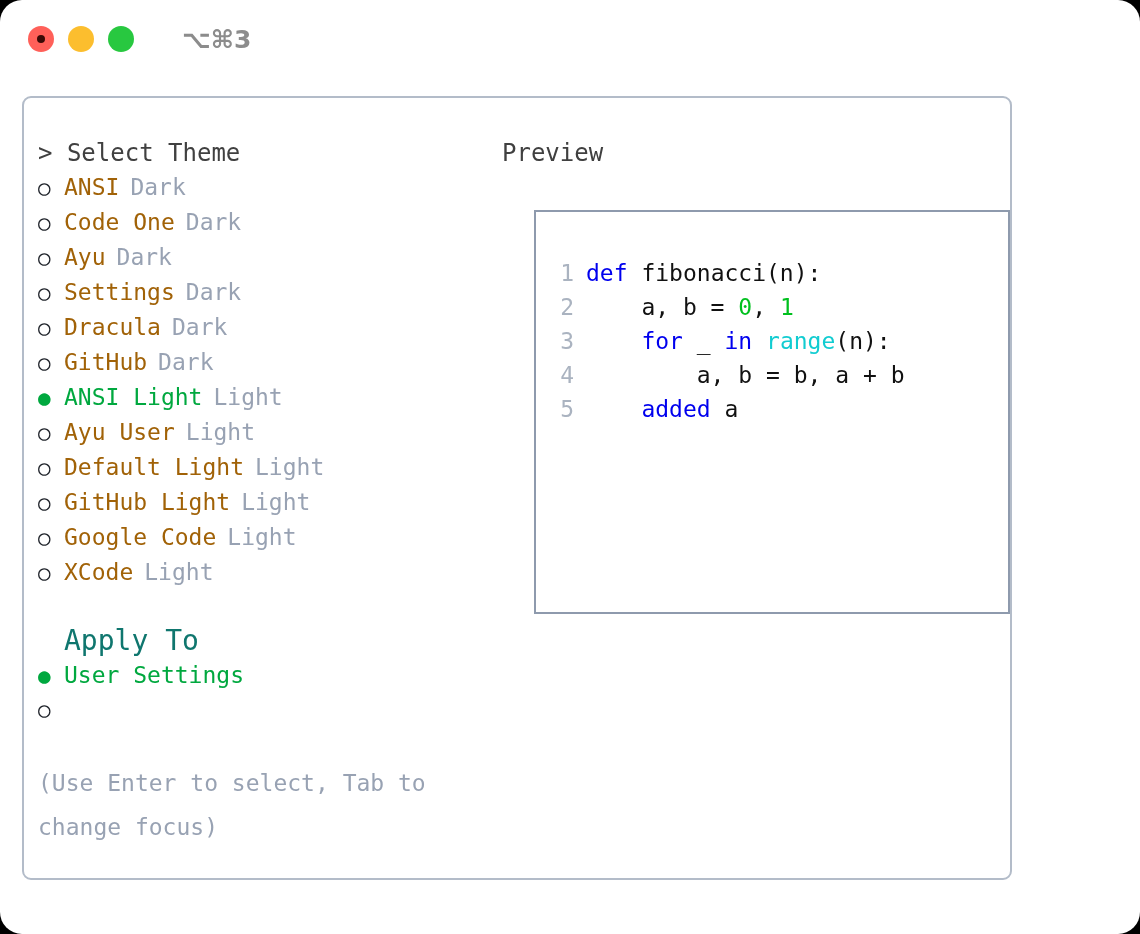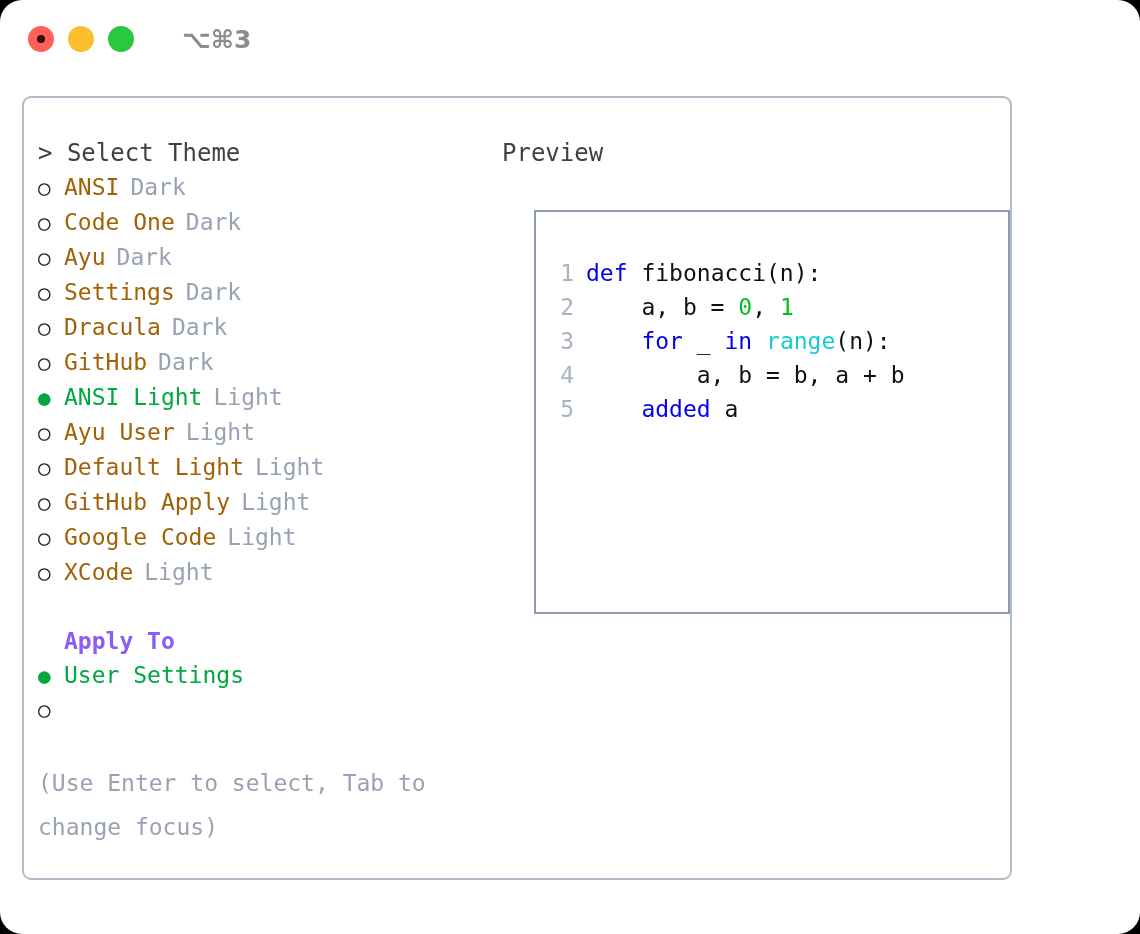"GitHub Apply" span.opt-name { text: Apply -> Light }
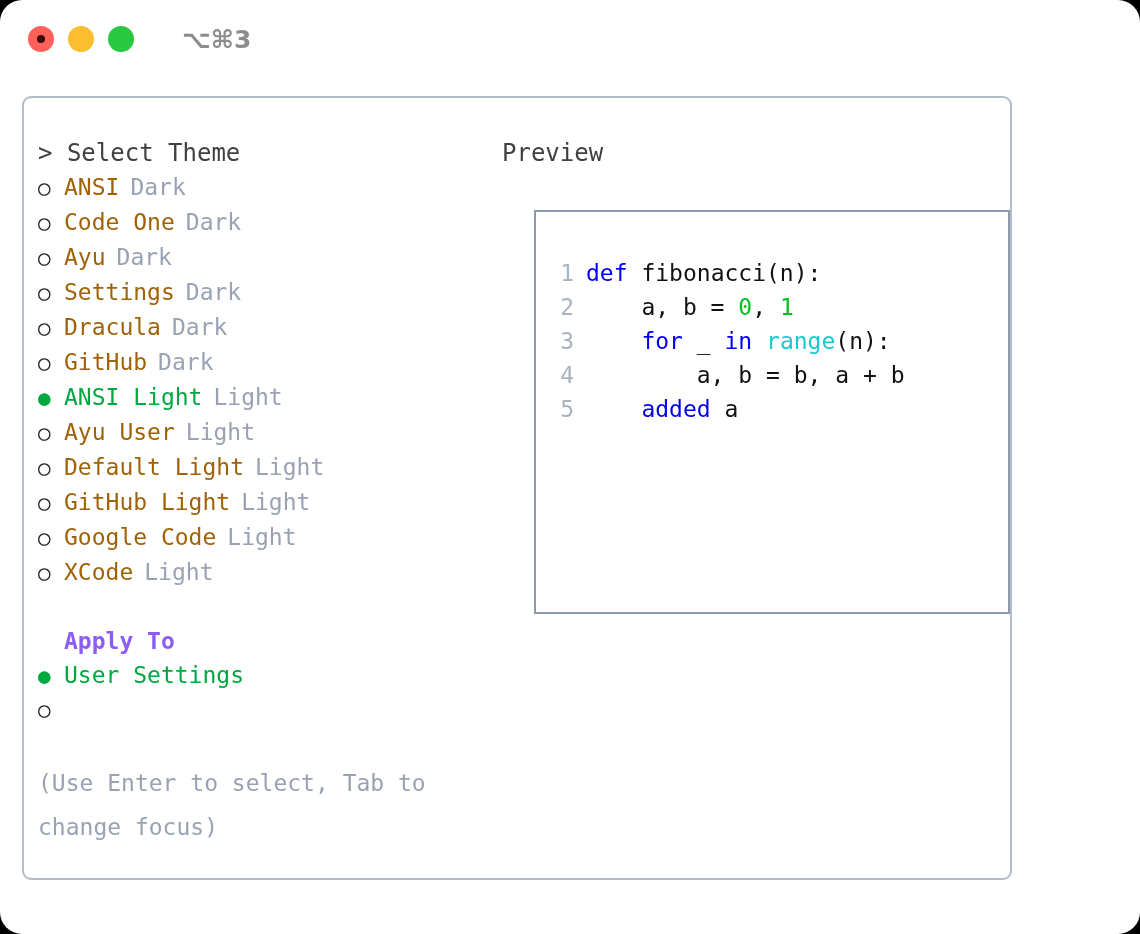"Apply To" .apply-heading { color: #8b5cf6 -> #0f766e; font-size: 23px -> 28px; font-weight: bold -> none }
